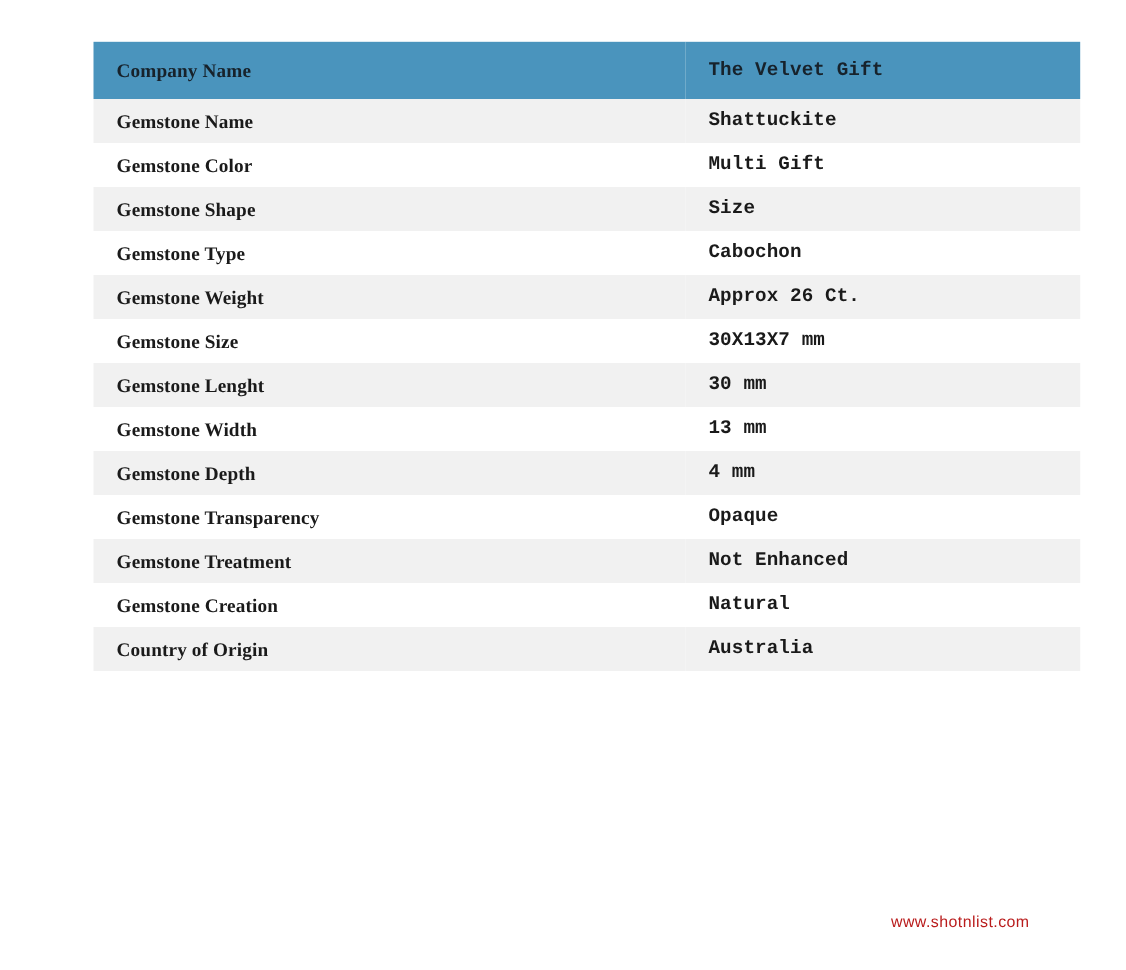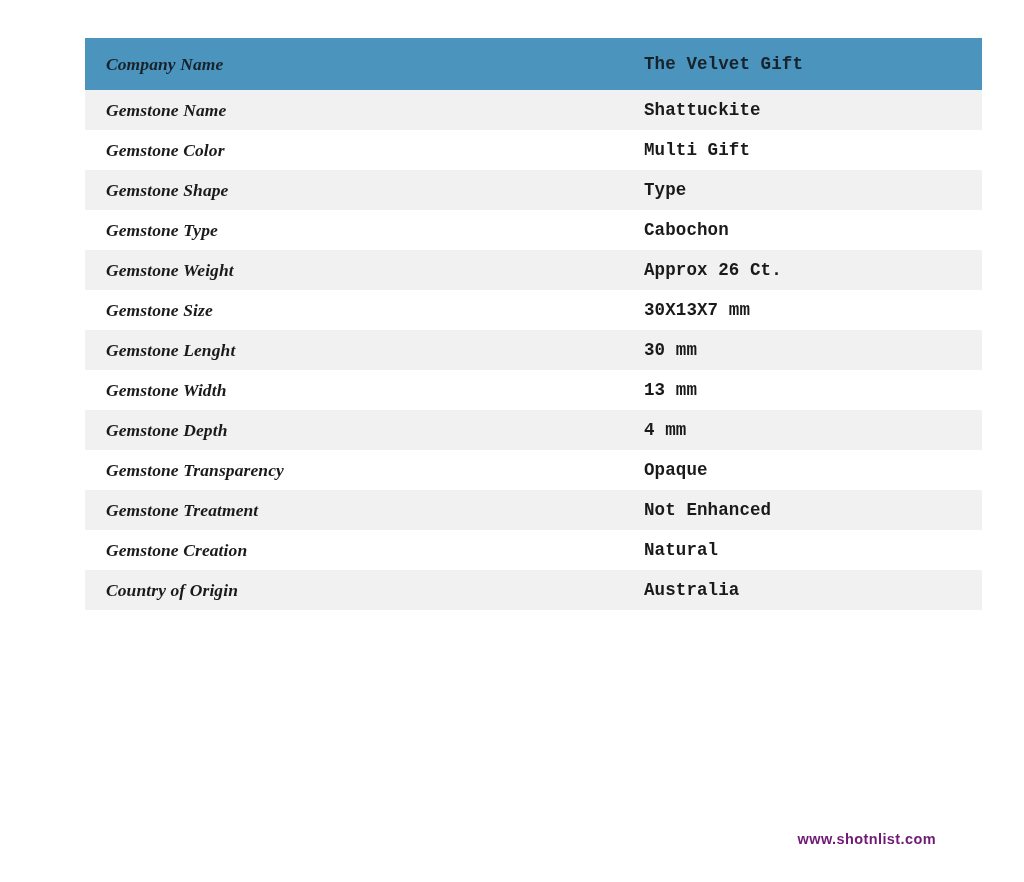"Company Name" table.spec td.key { font-style: italic -> none }
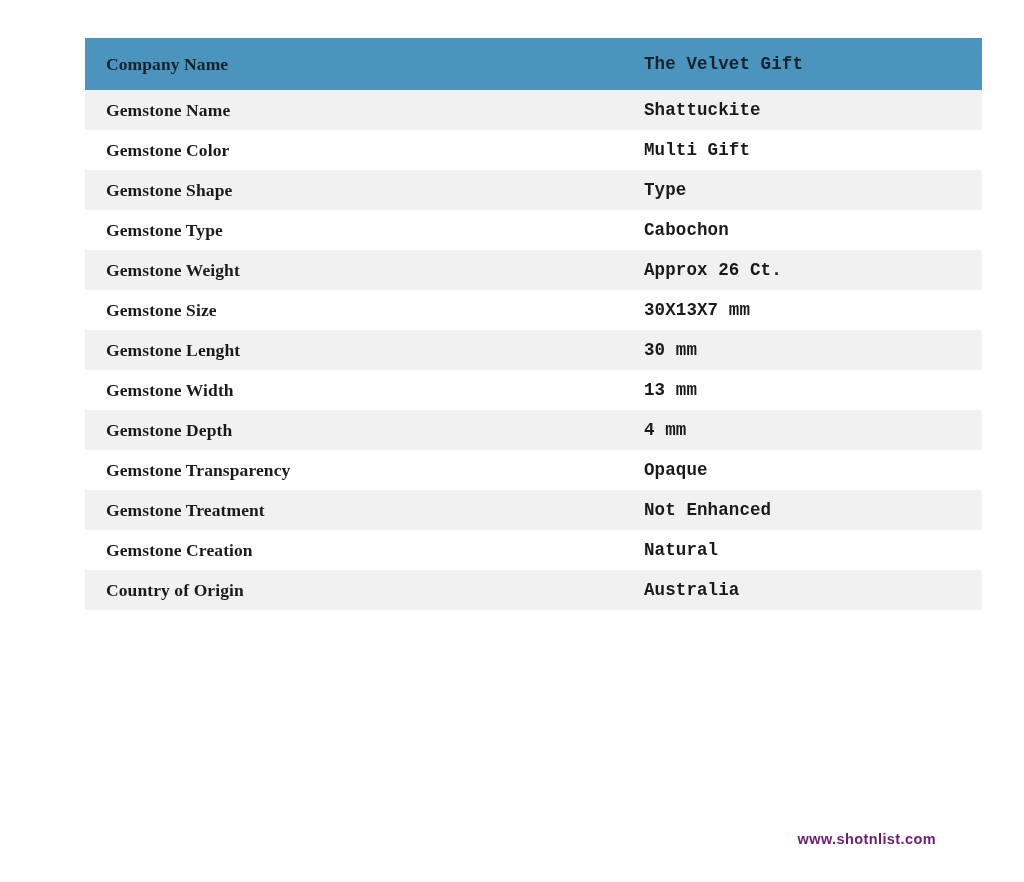"Type" td.val { text: Type -> Size }
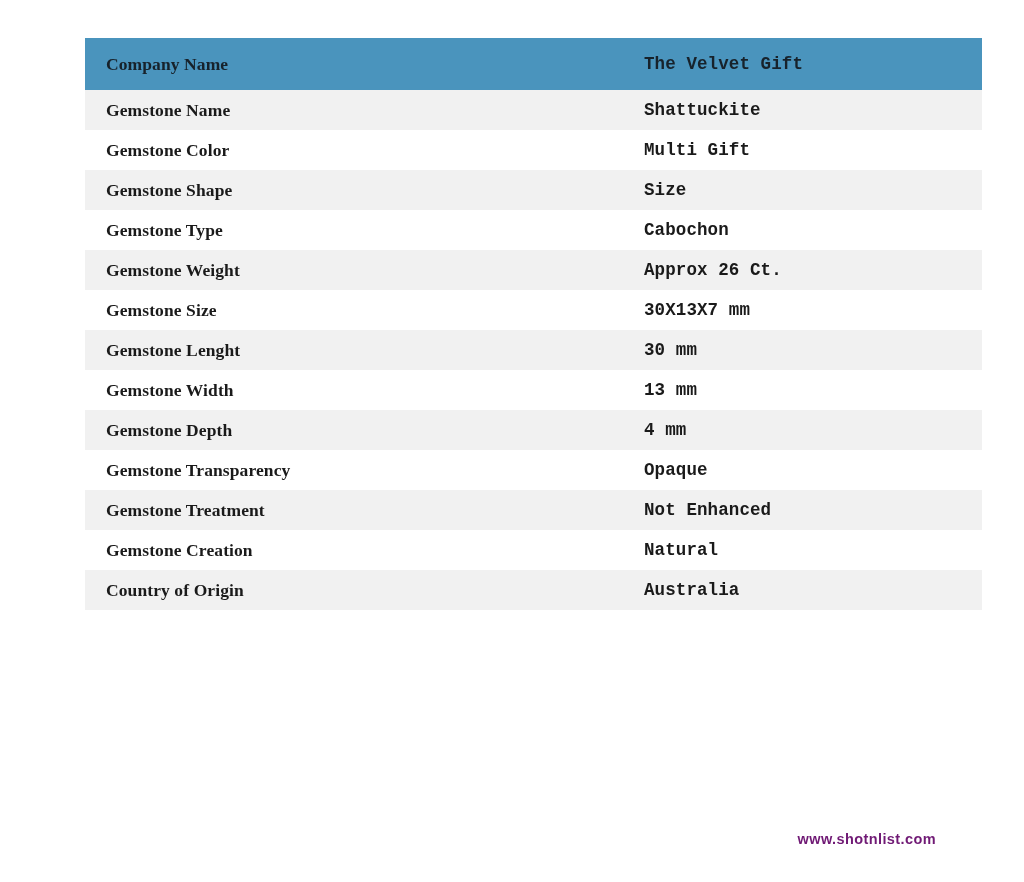"www.shotnlist.com" .watermark { color: #701a75 -> #b91c1c; font-weight: bold -> normal }
